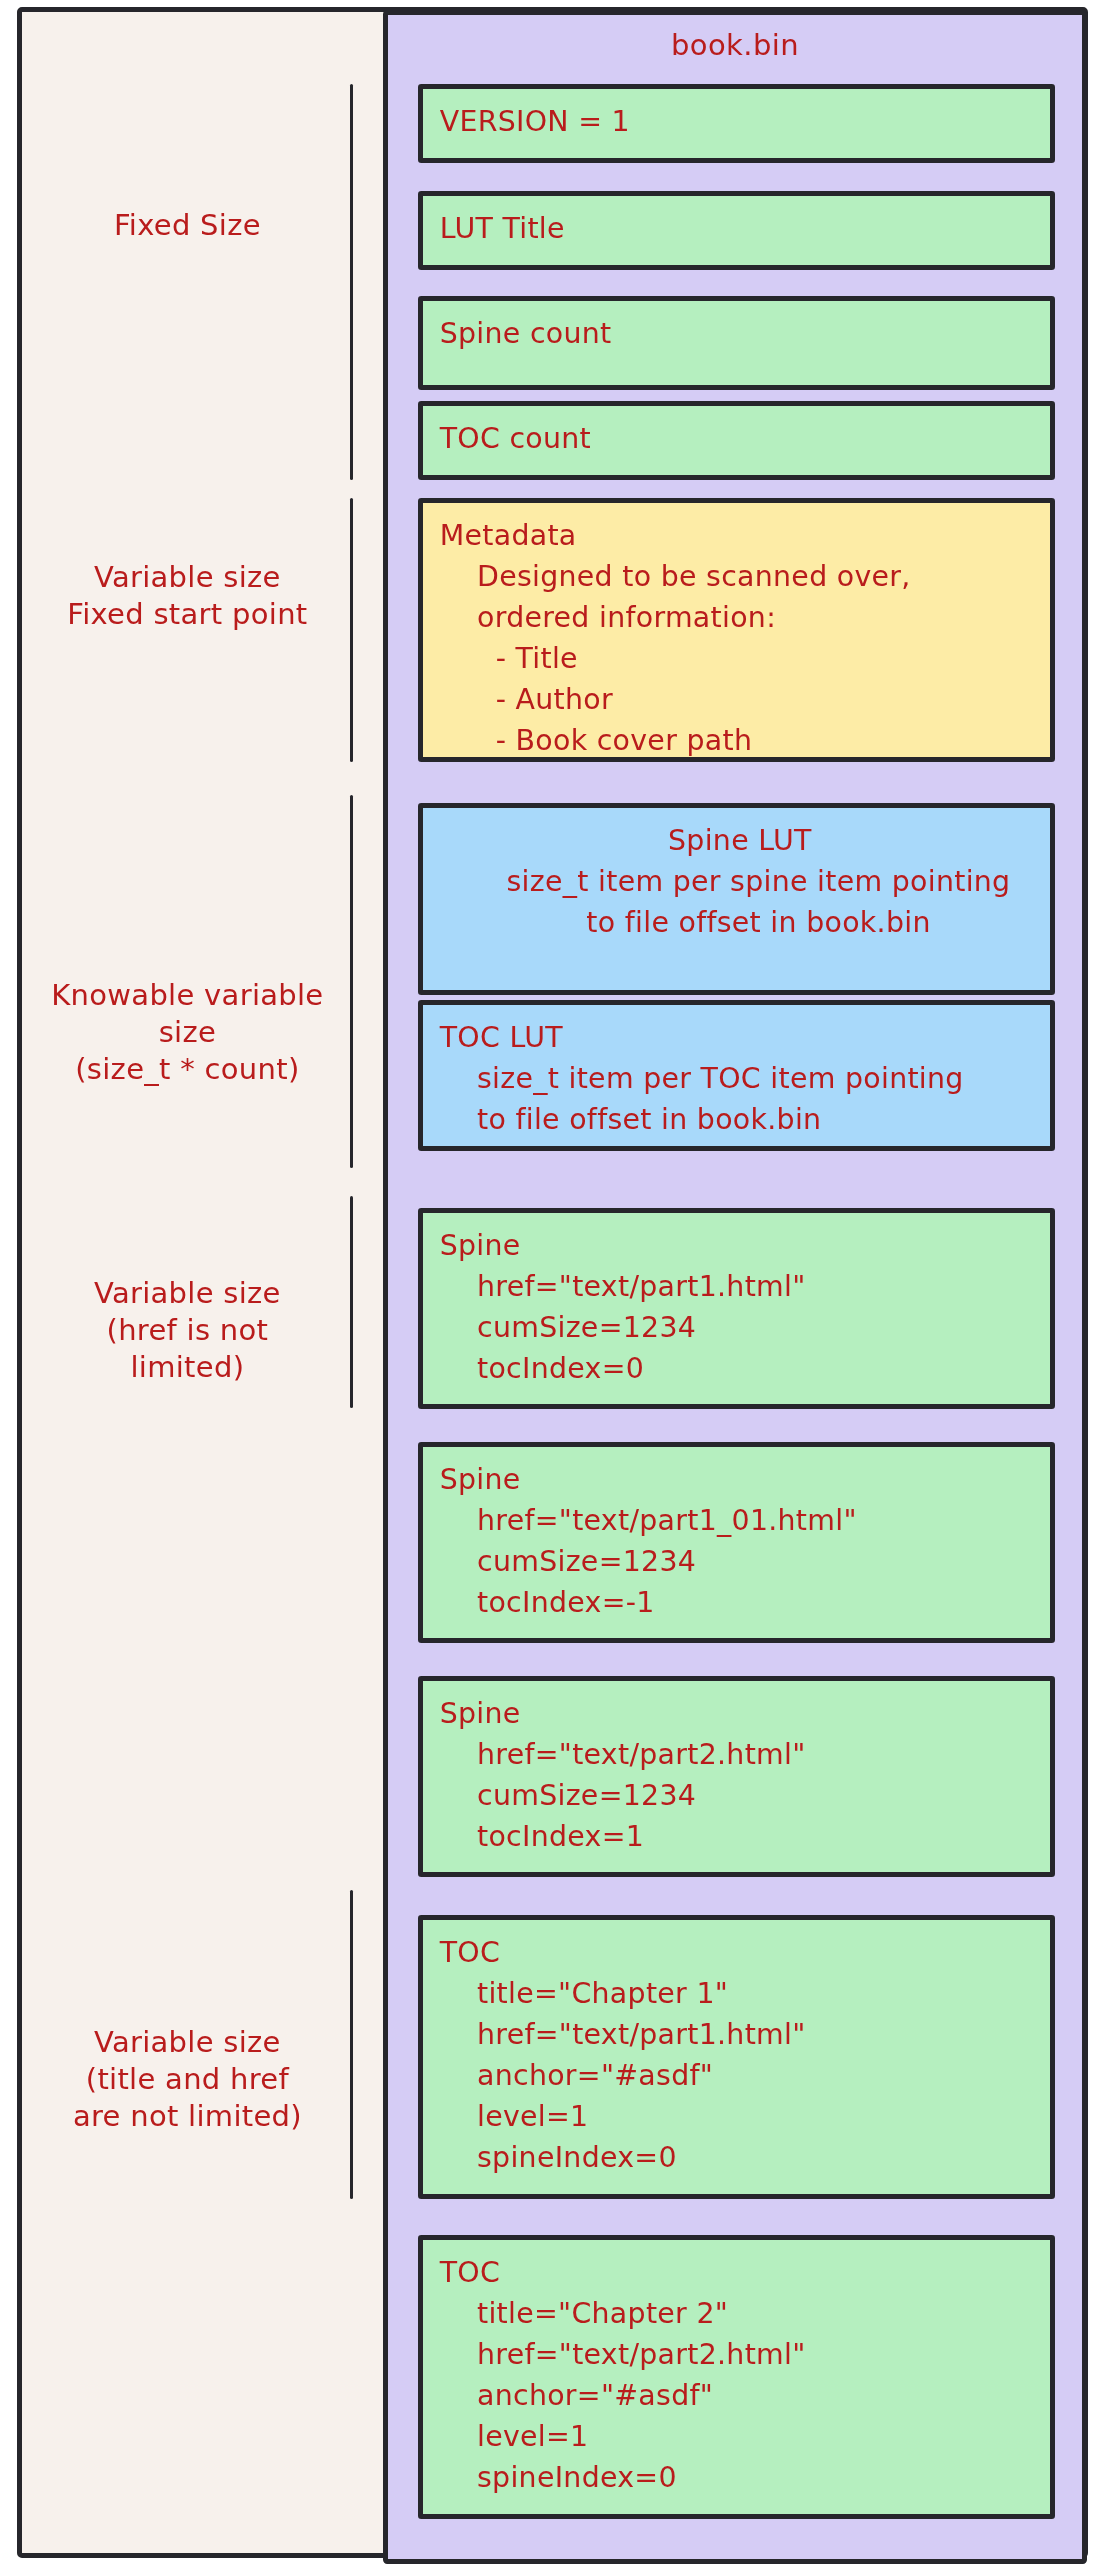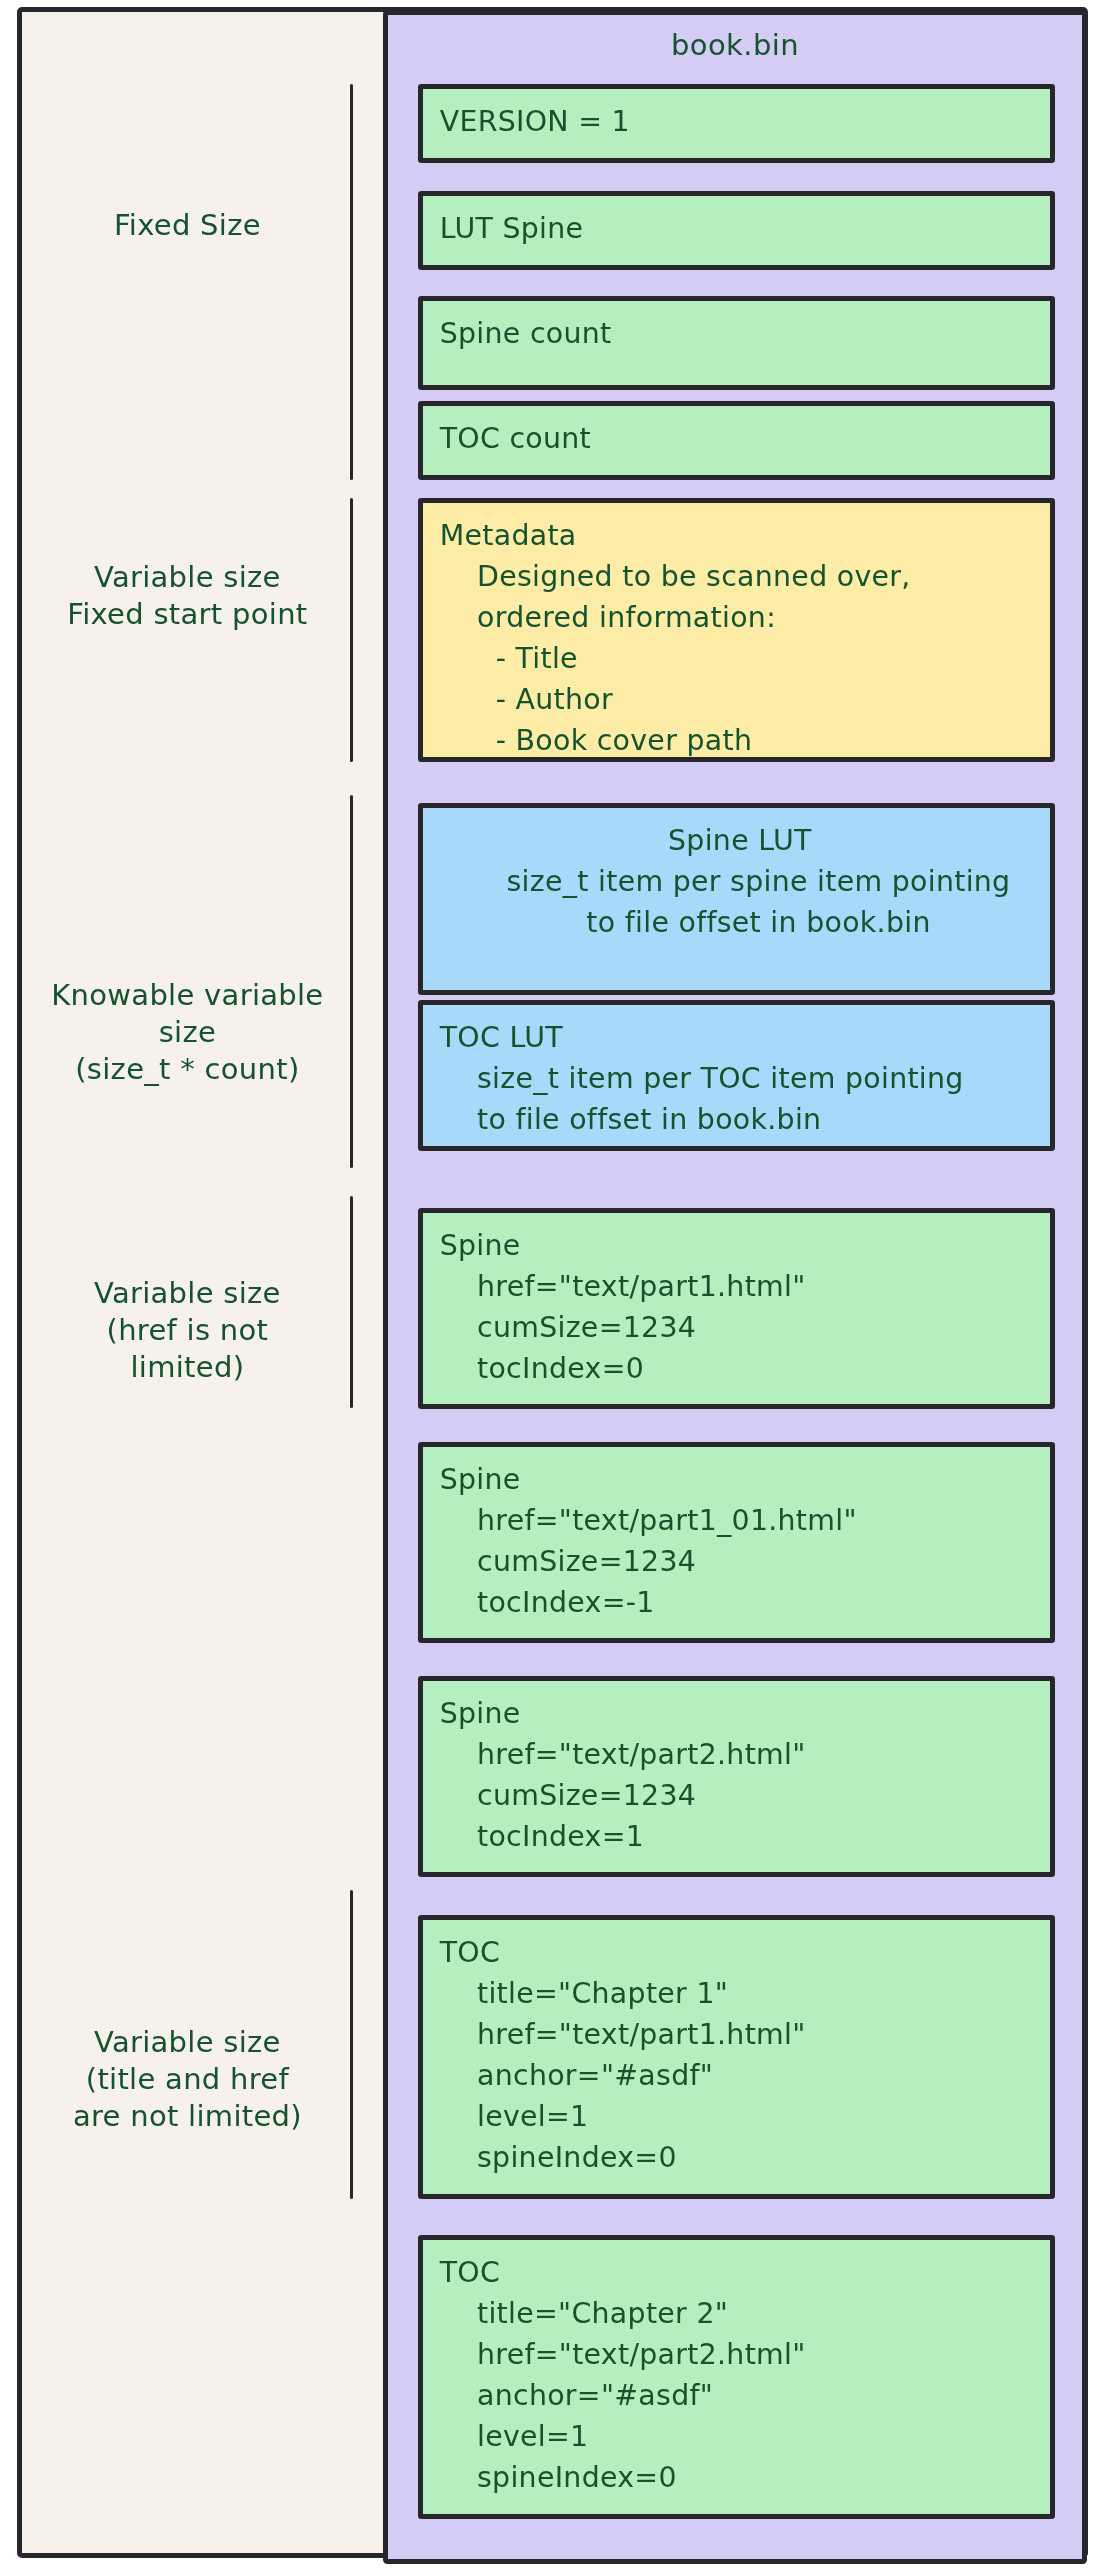"book.bin" #canvas { color: #14532d -> #b91c1c }
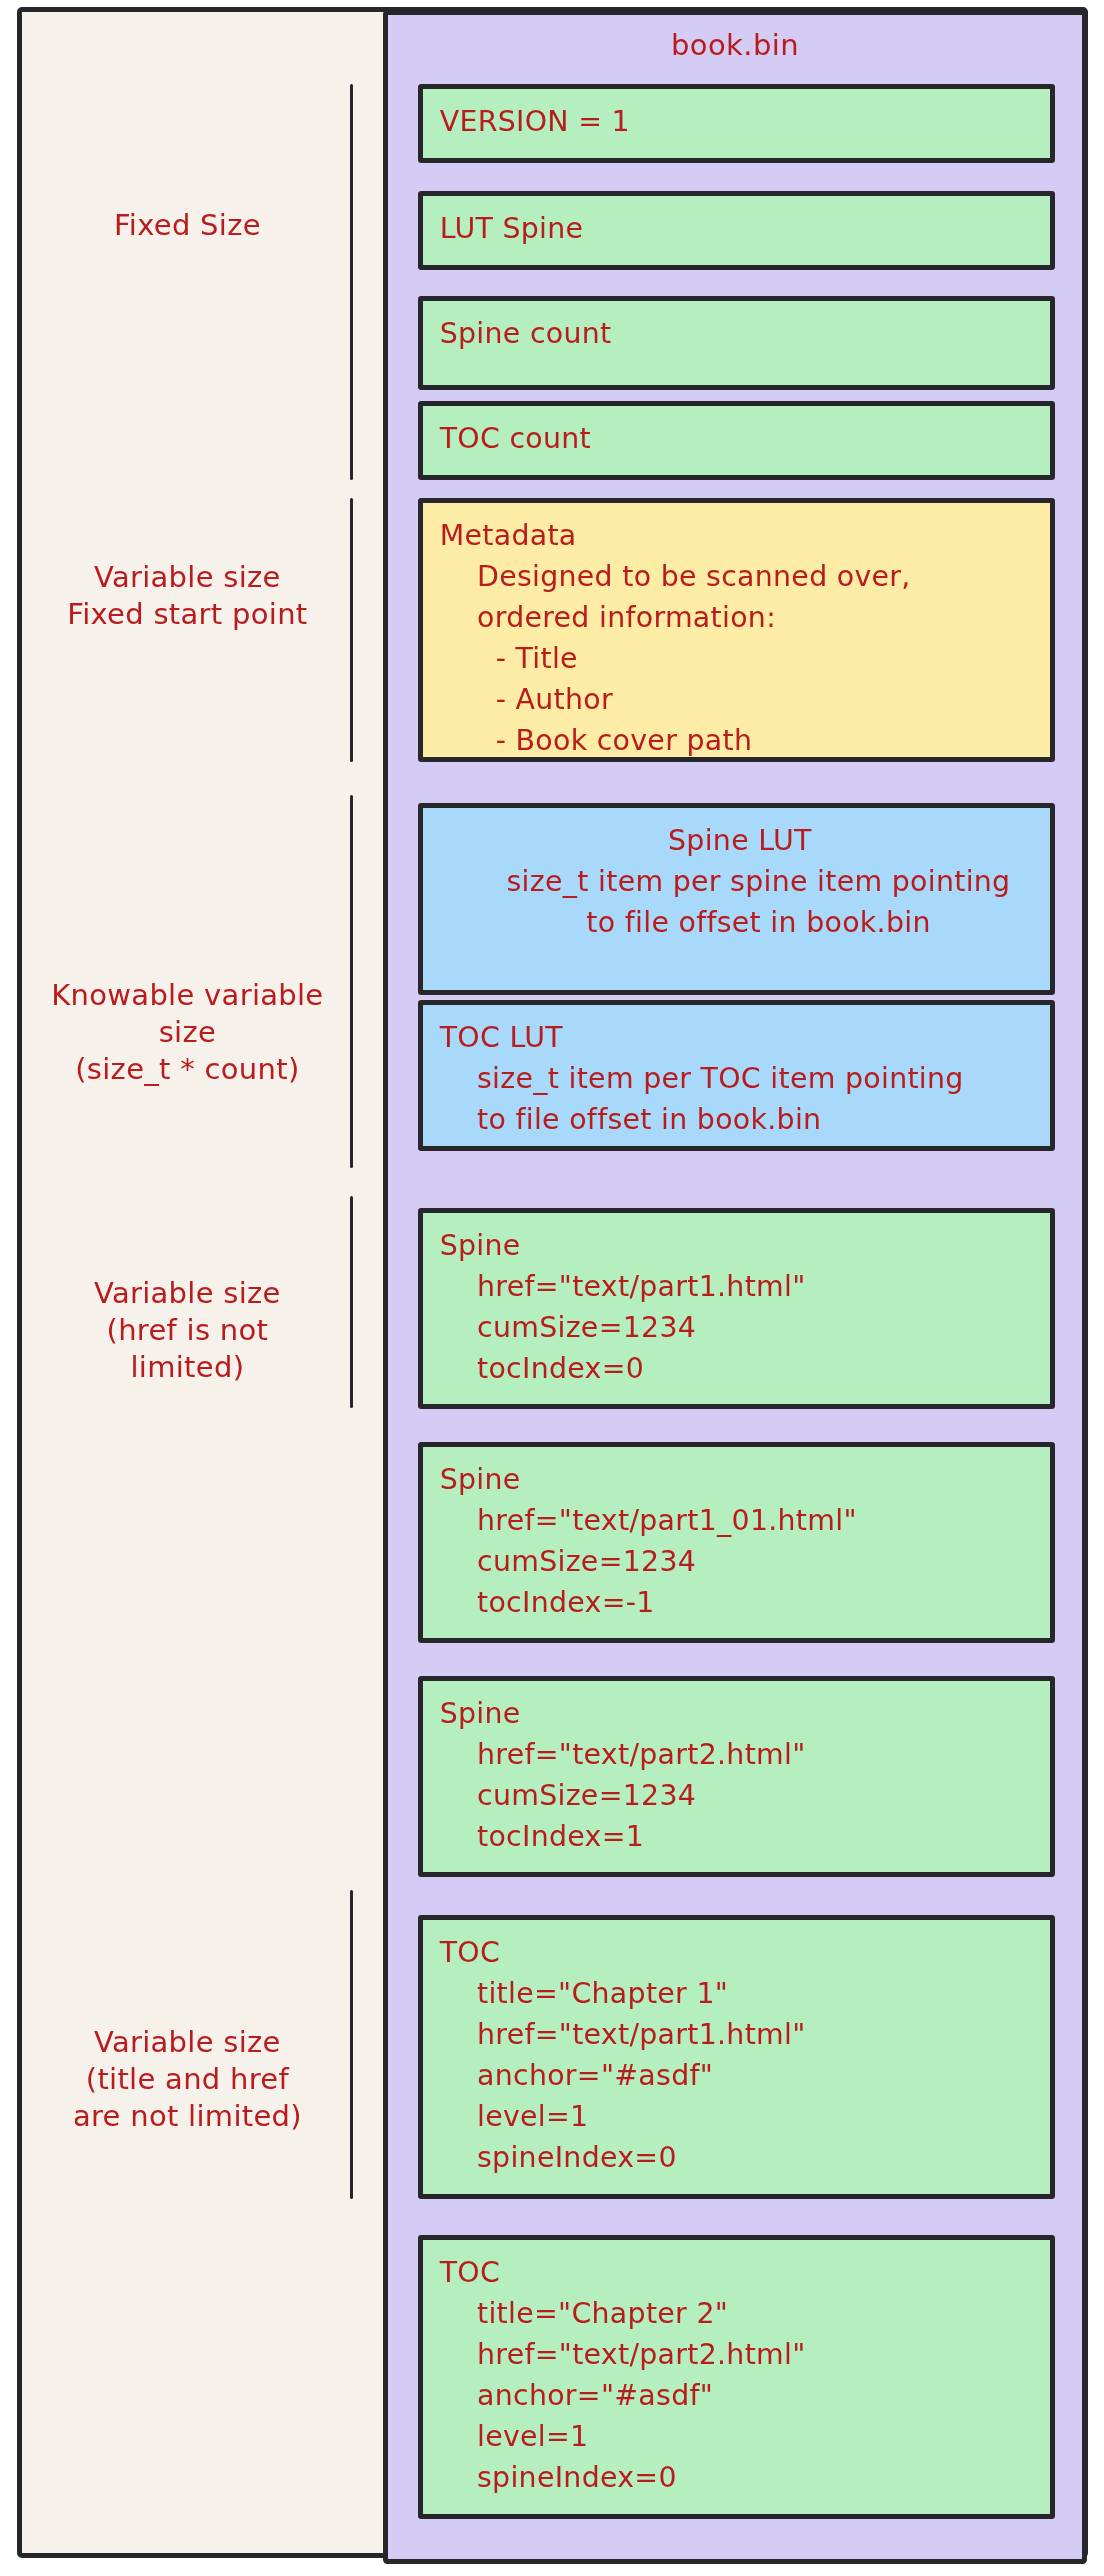"LUT Spine" div.block-text { text: Spine -> Title }
